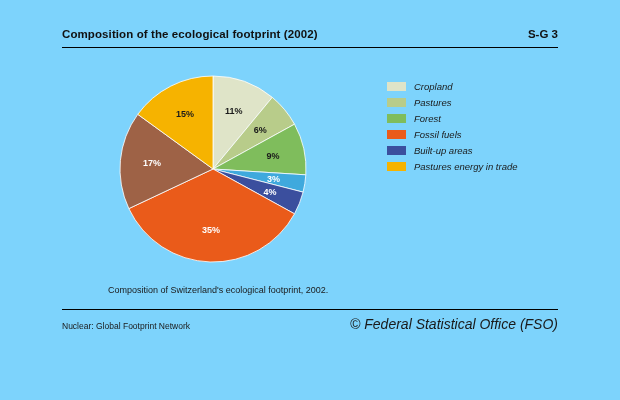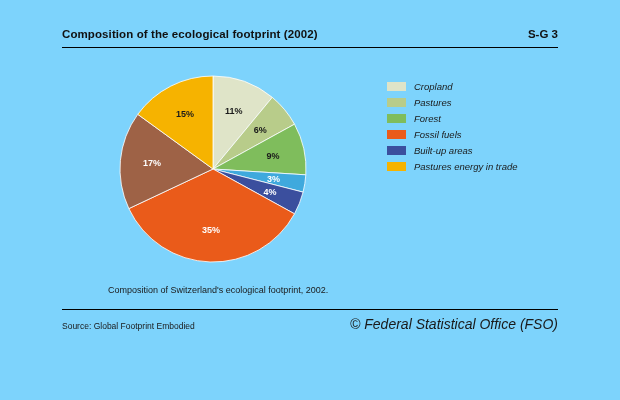"Source: Global Footprint Embodied" div.footer-source { text: Source: Global Footprint Embodied -> Nuclear: Global Footprint Network }
